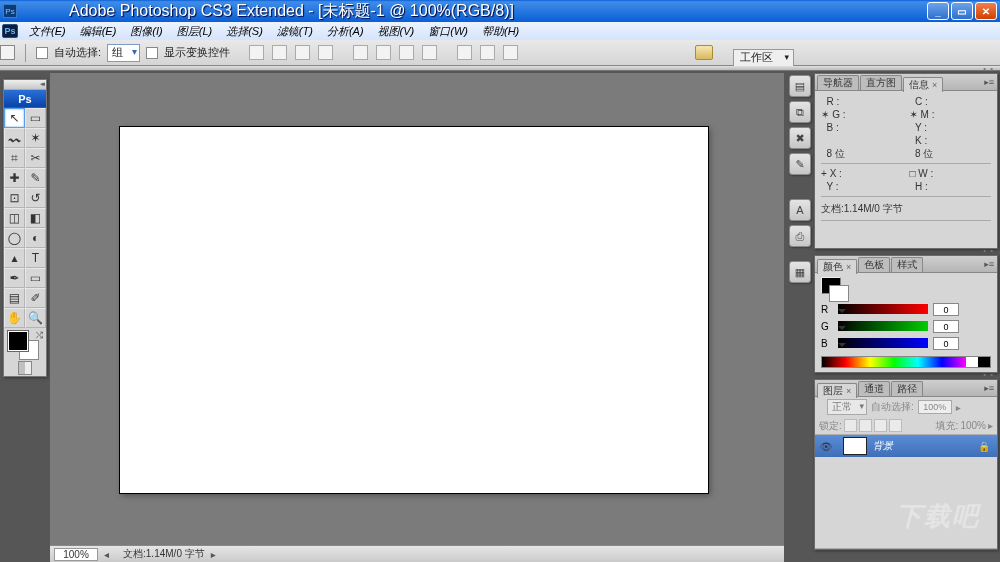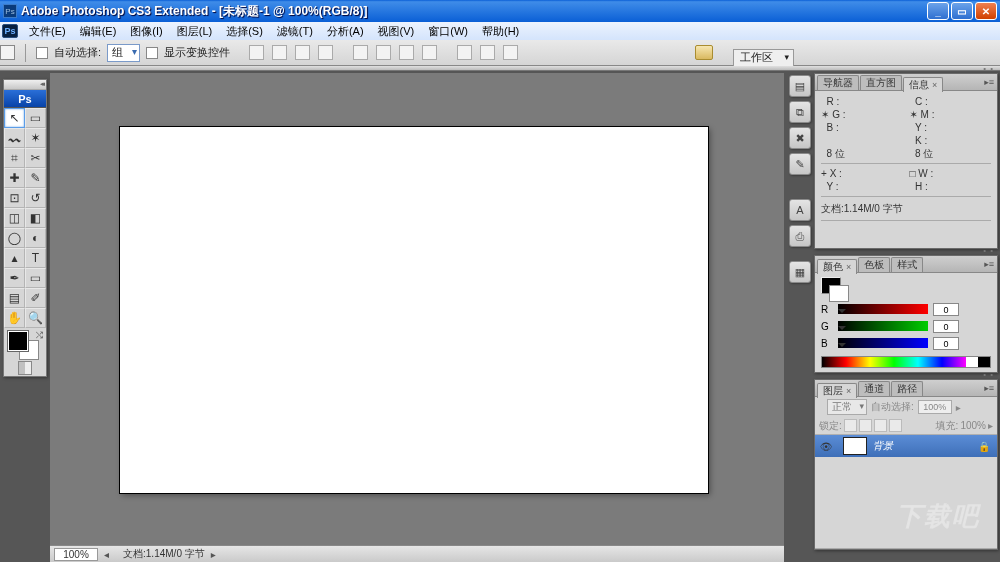"Adobe Photoshop CS3 Extended -" .titlebar .title { font-size: 12px -> 16px; font-weight: bold -> normal; margin-left: none -> 48px }
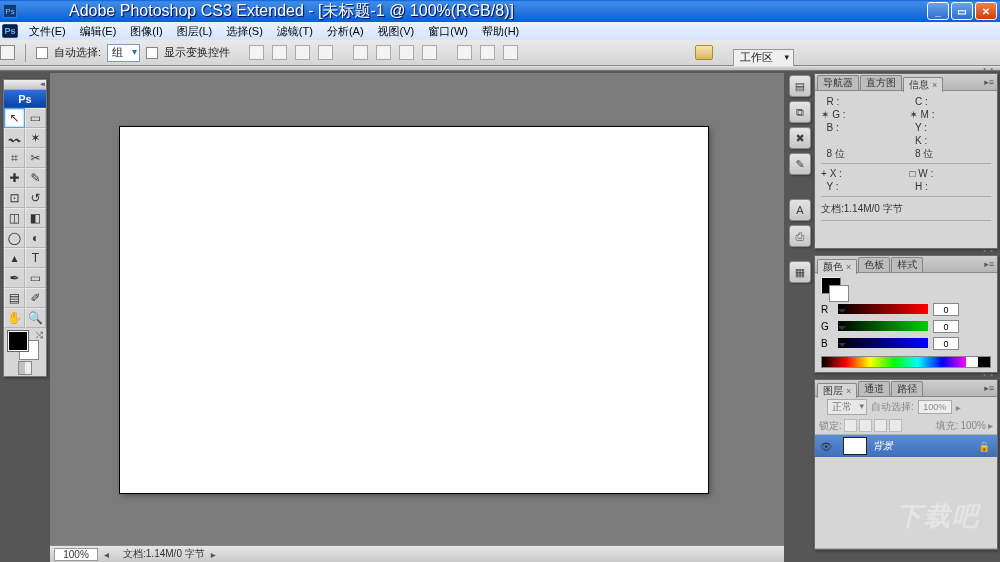"文件(E)" .menubar span.mi { font-style: none -> italic }
